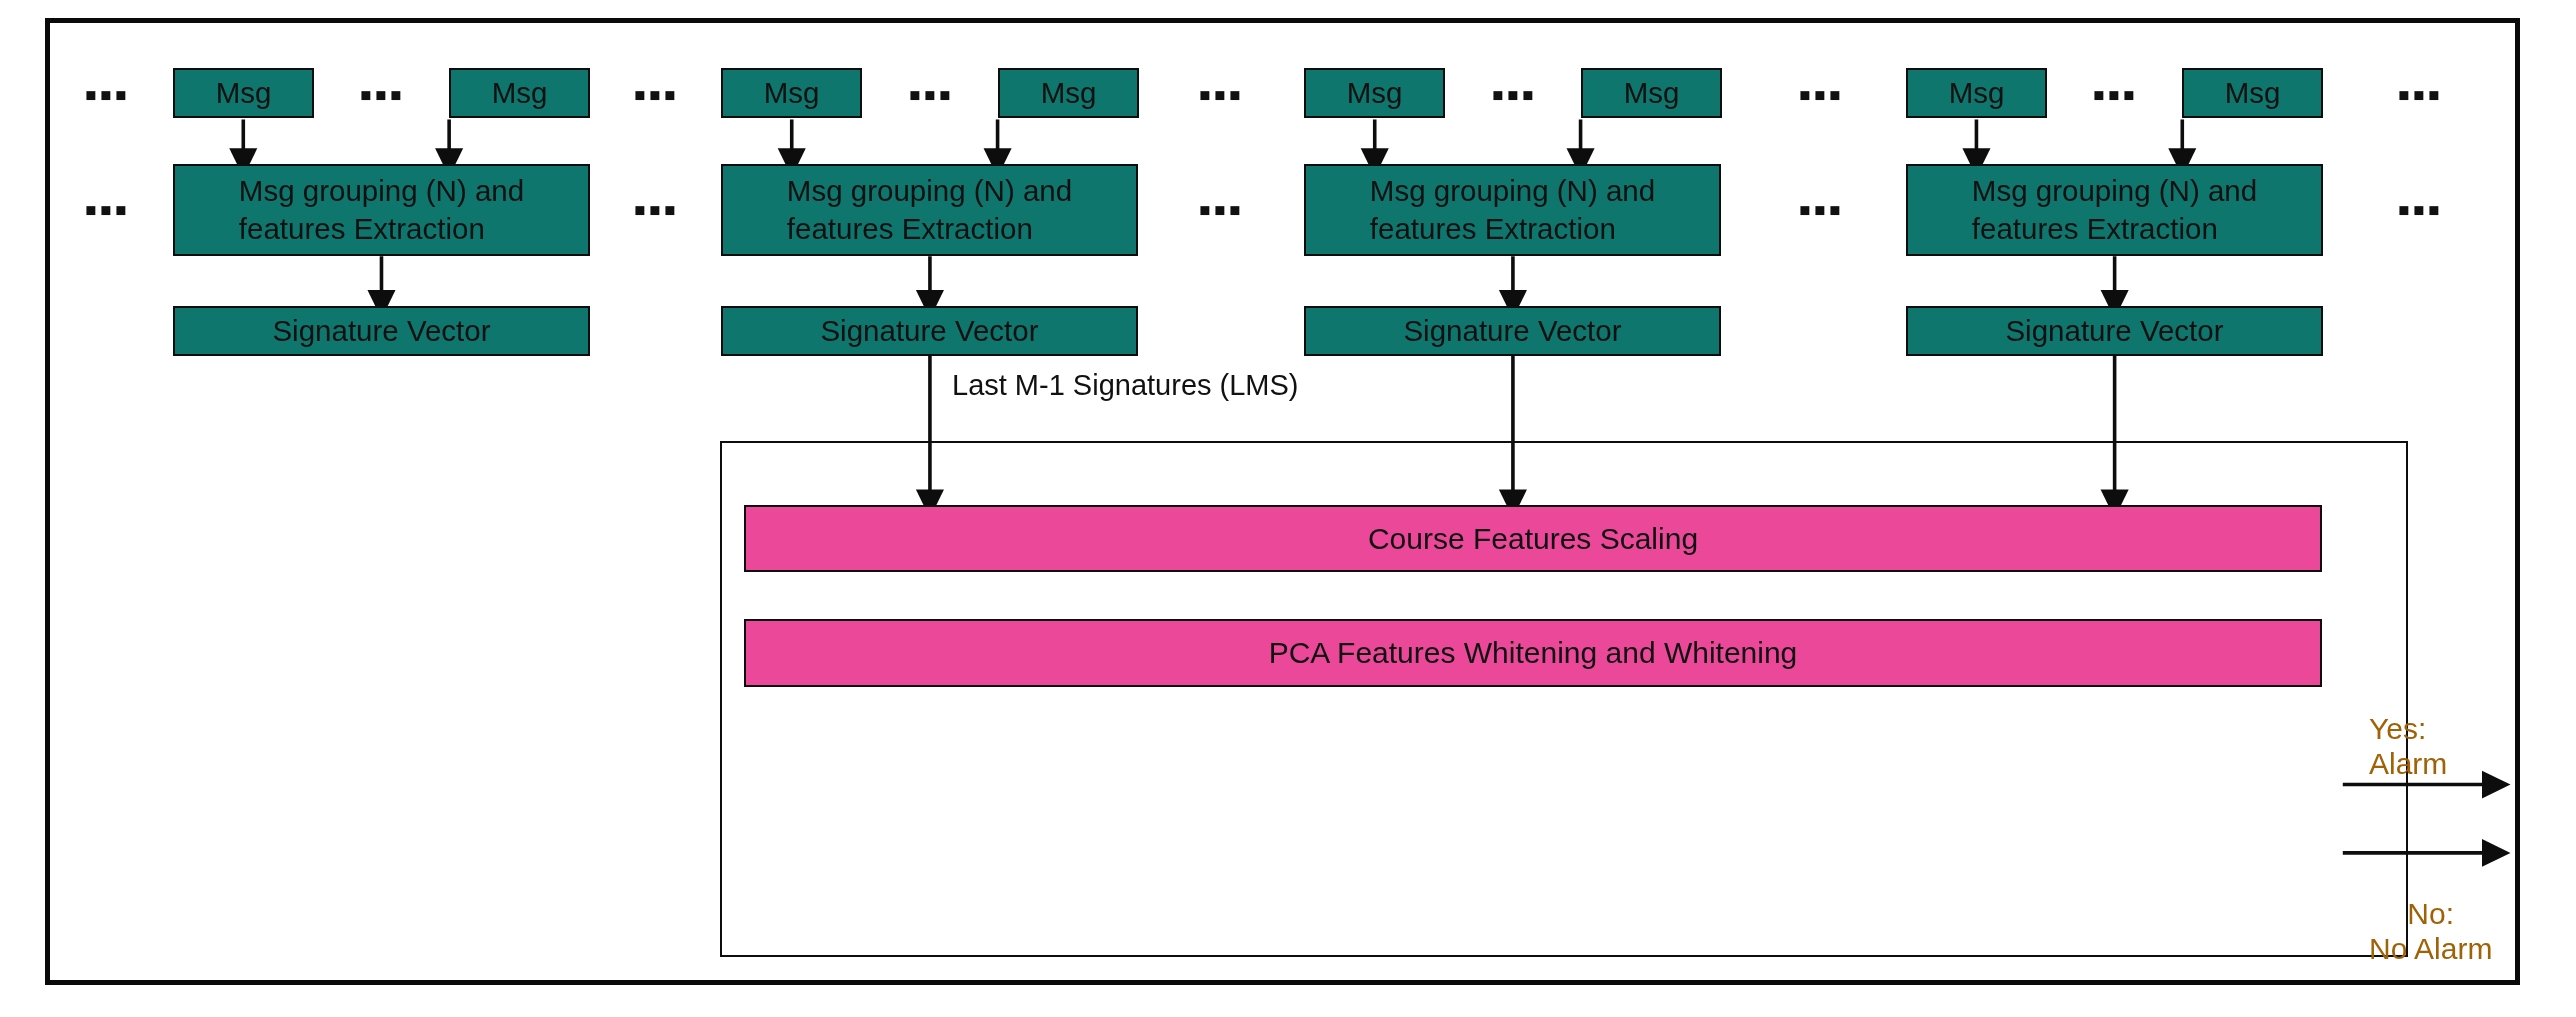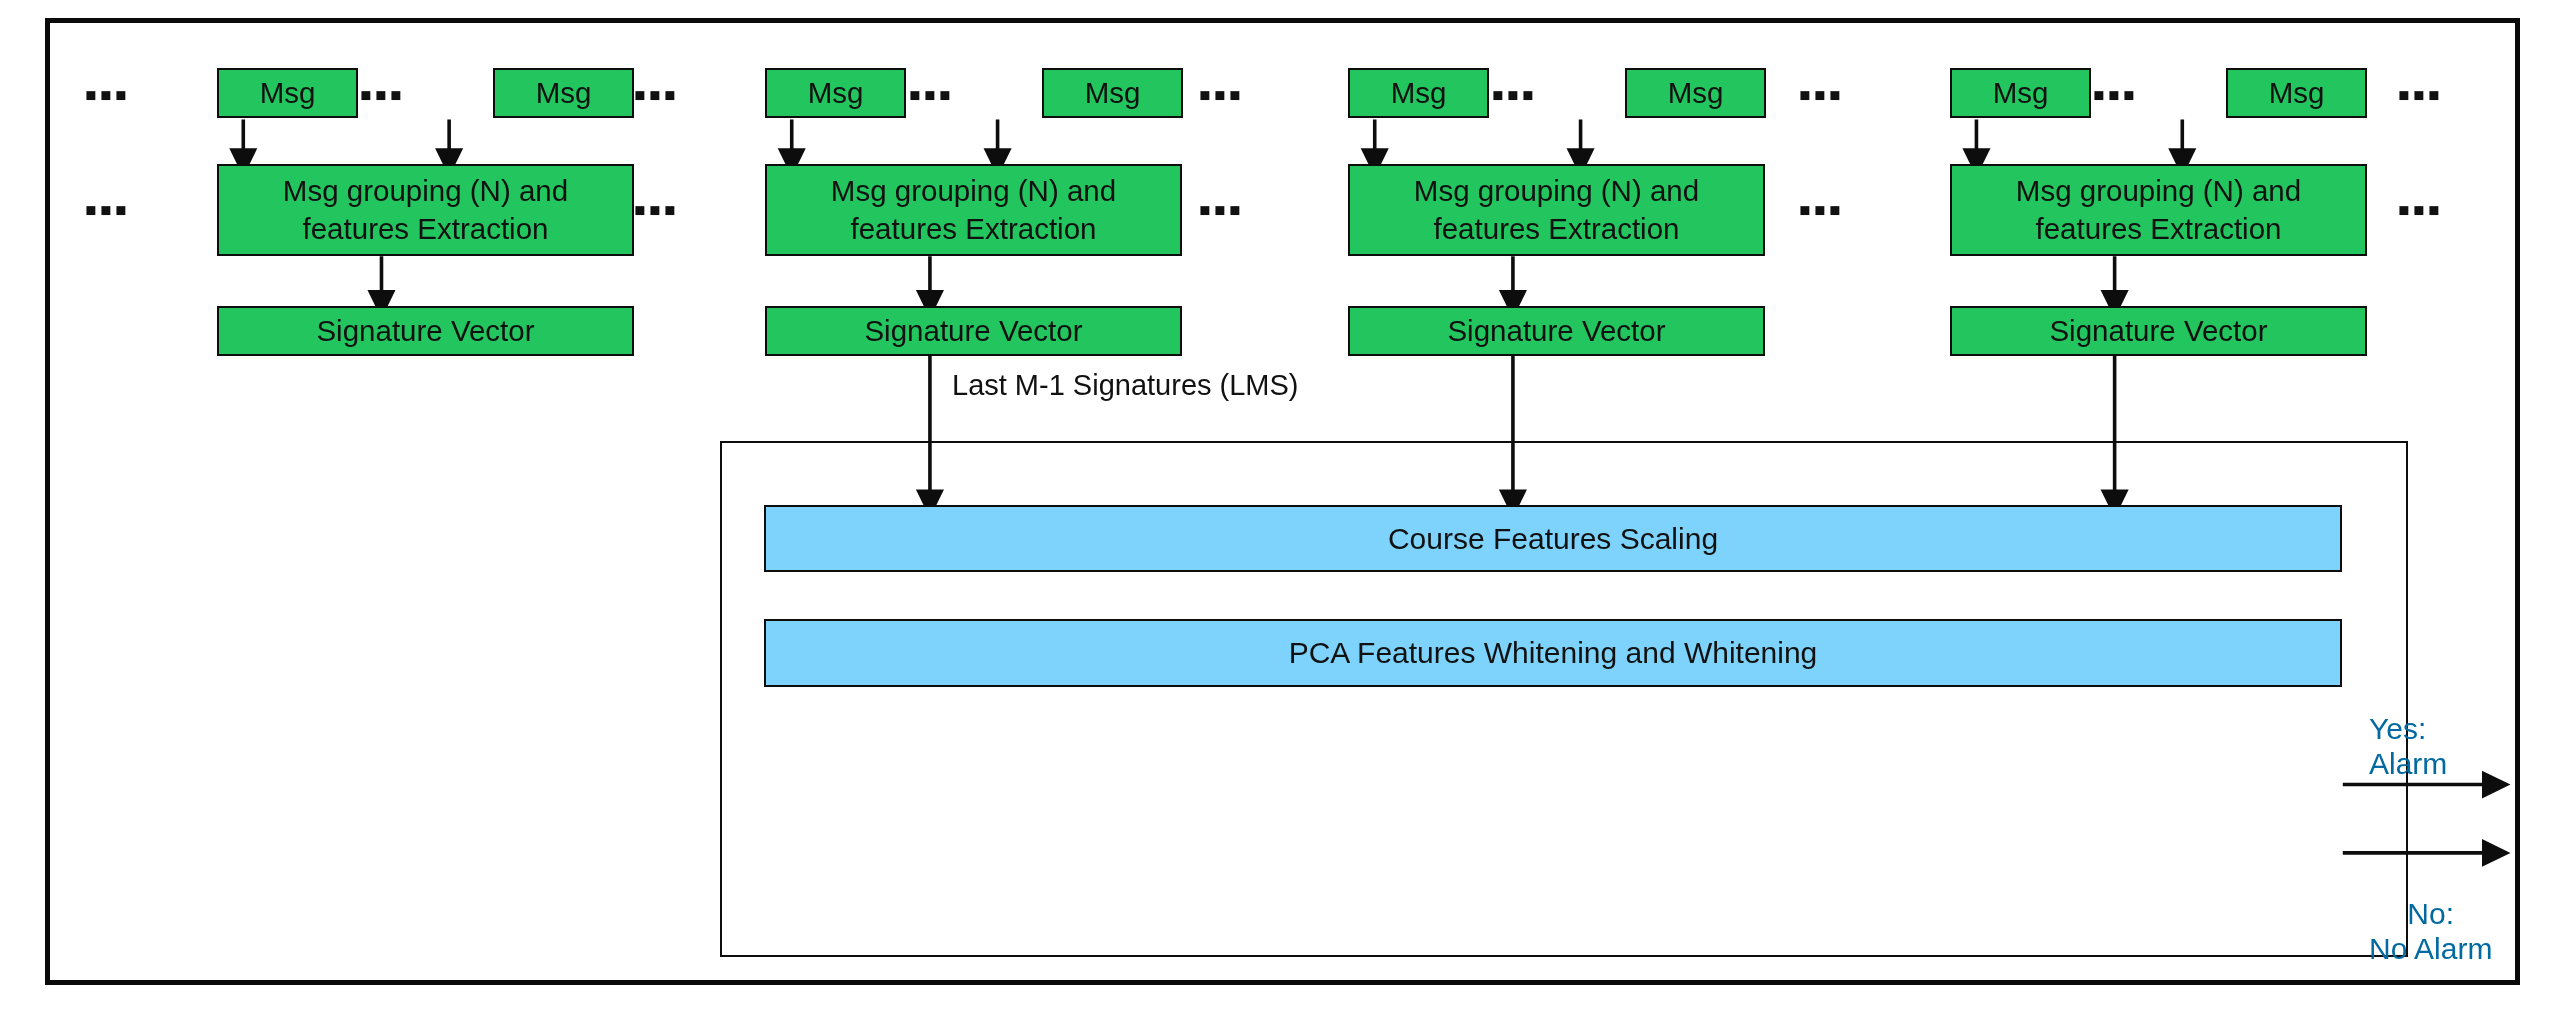"Msg" .box { background: #22c55e -> #0f766e; margin-left: 44px -> none; text-align: center -> none }
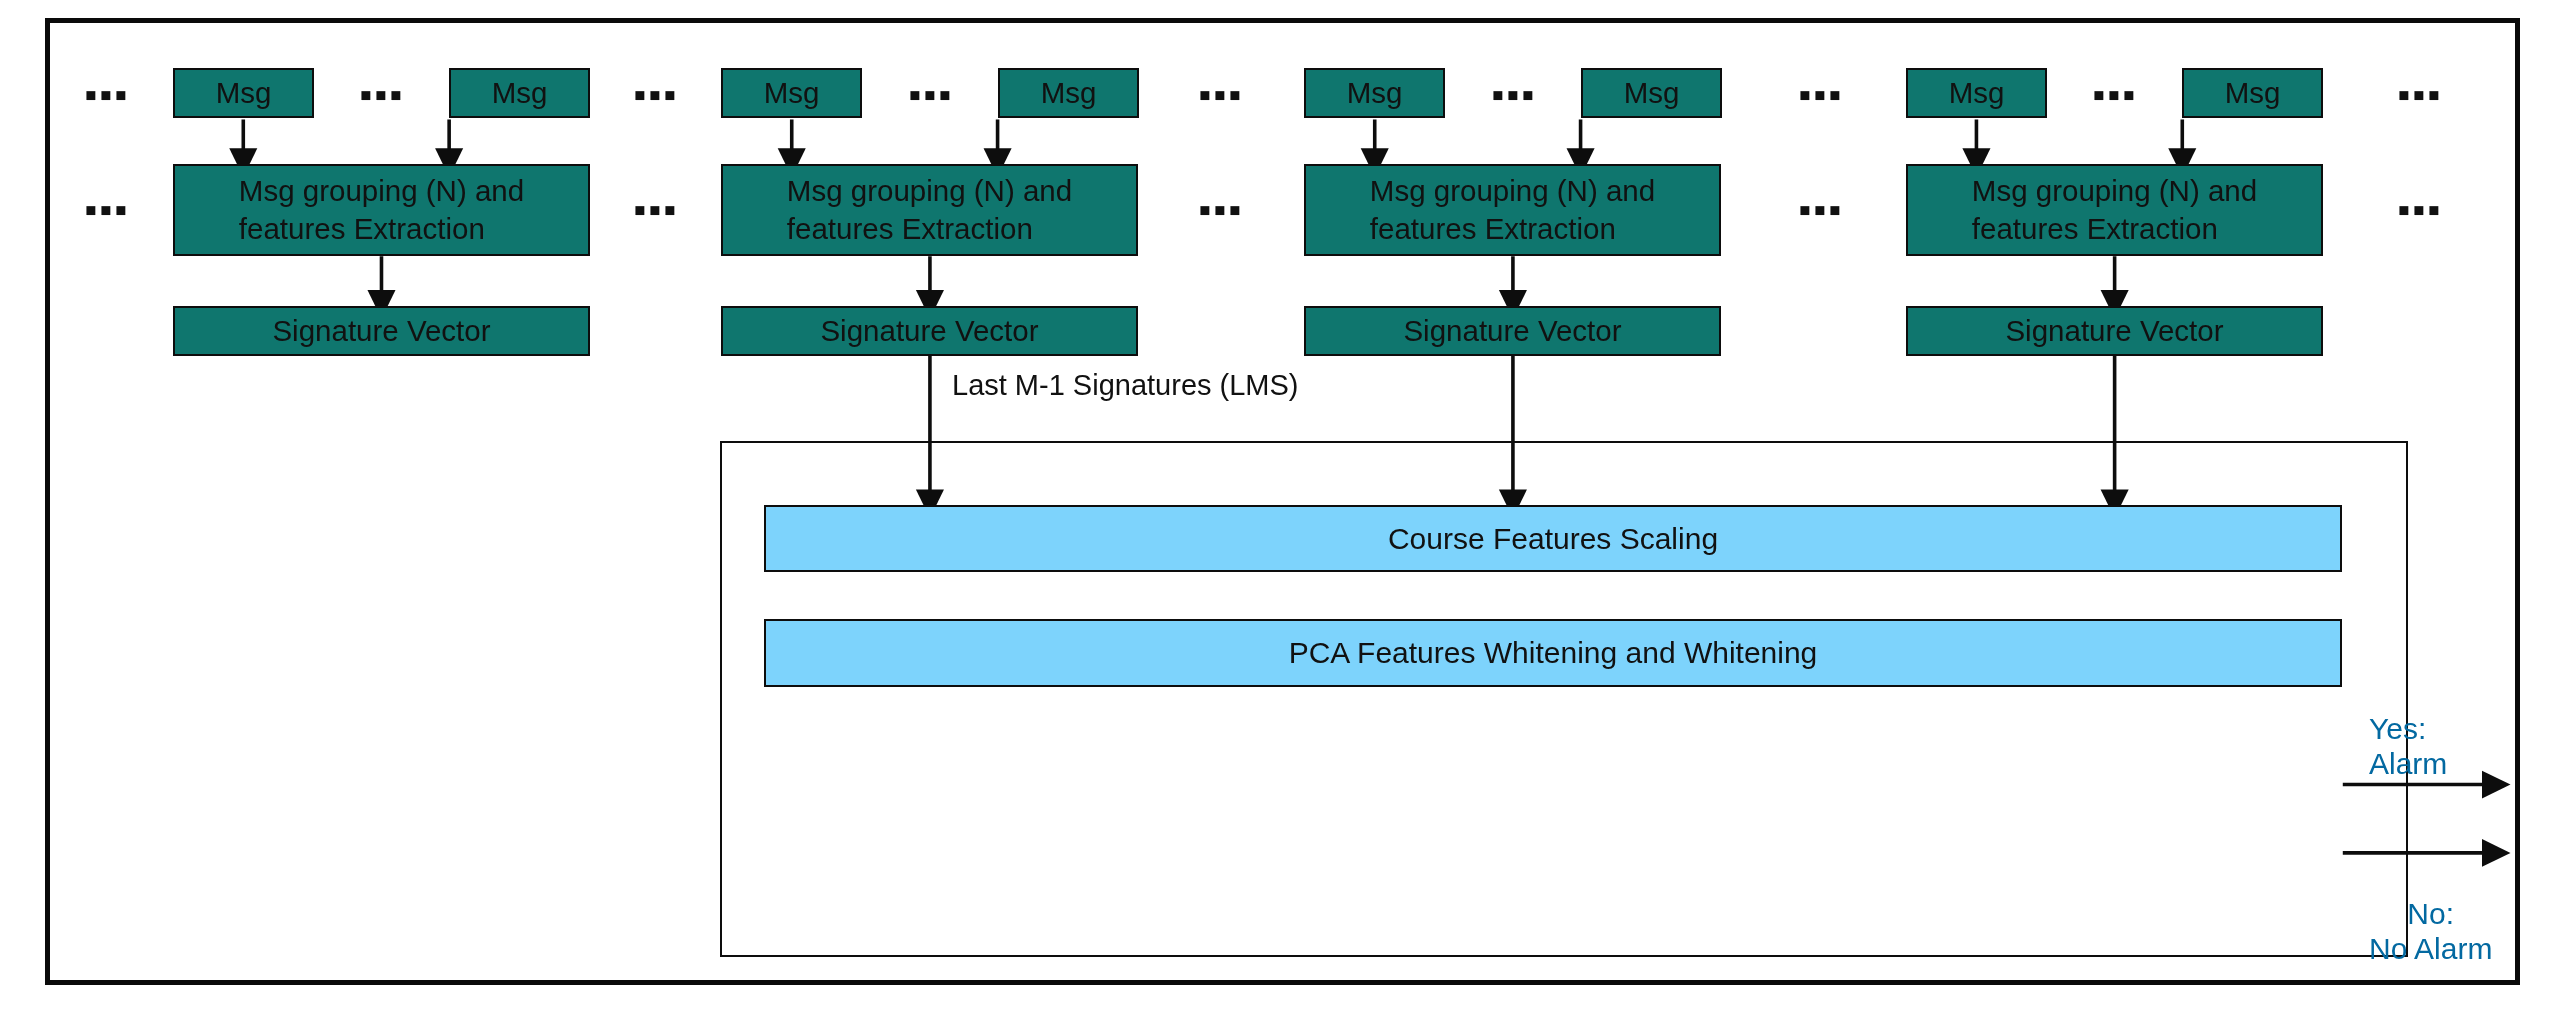"Course Features Scaling" .proc-box { background: #7dd3fc -> #ec4899; left: 764px -> 744px }
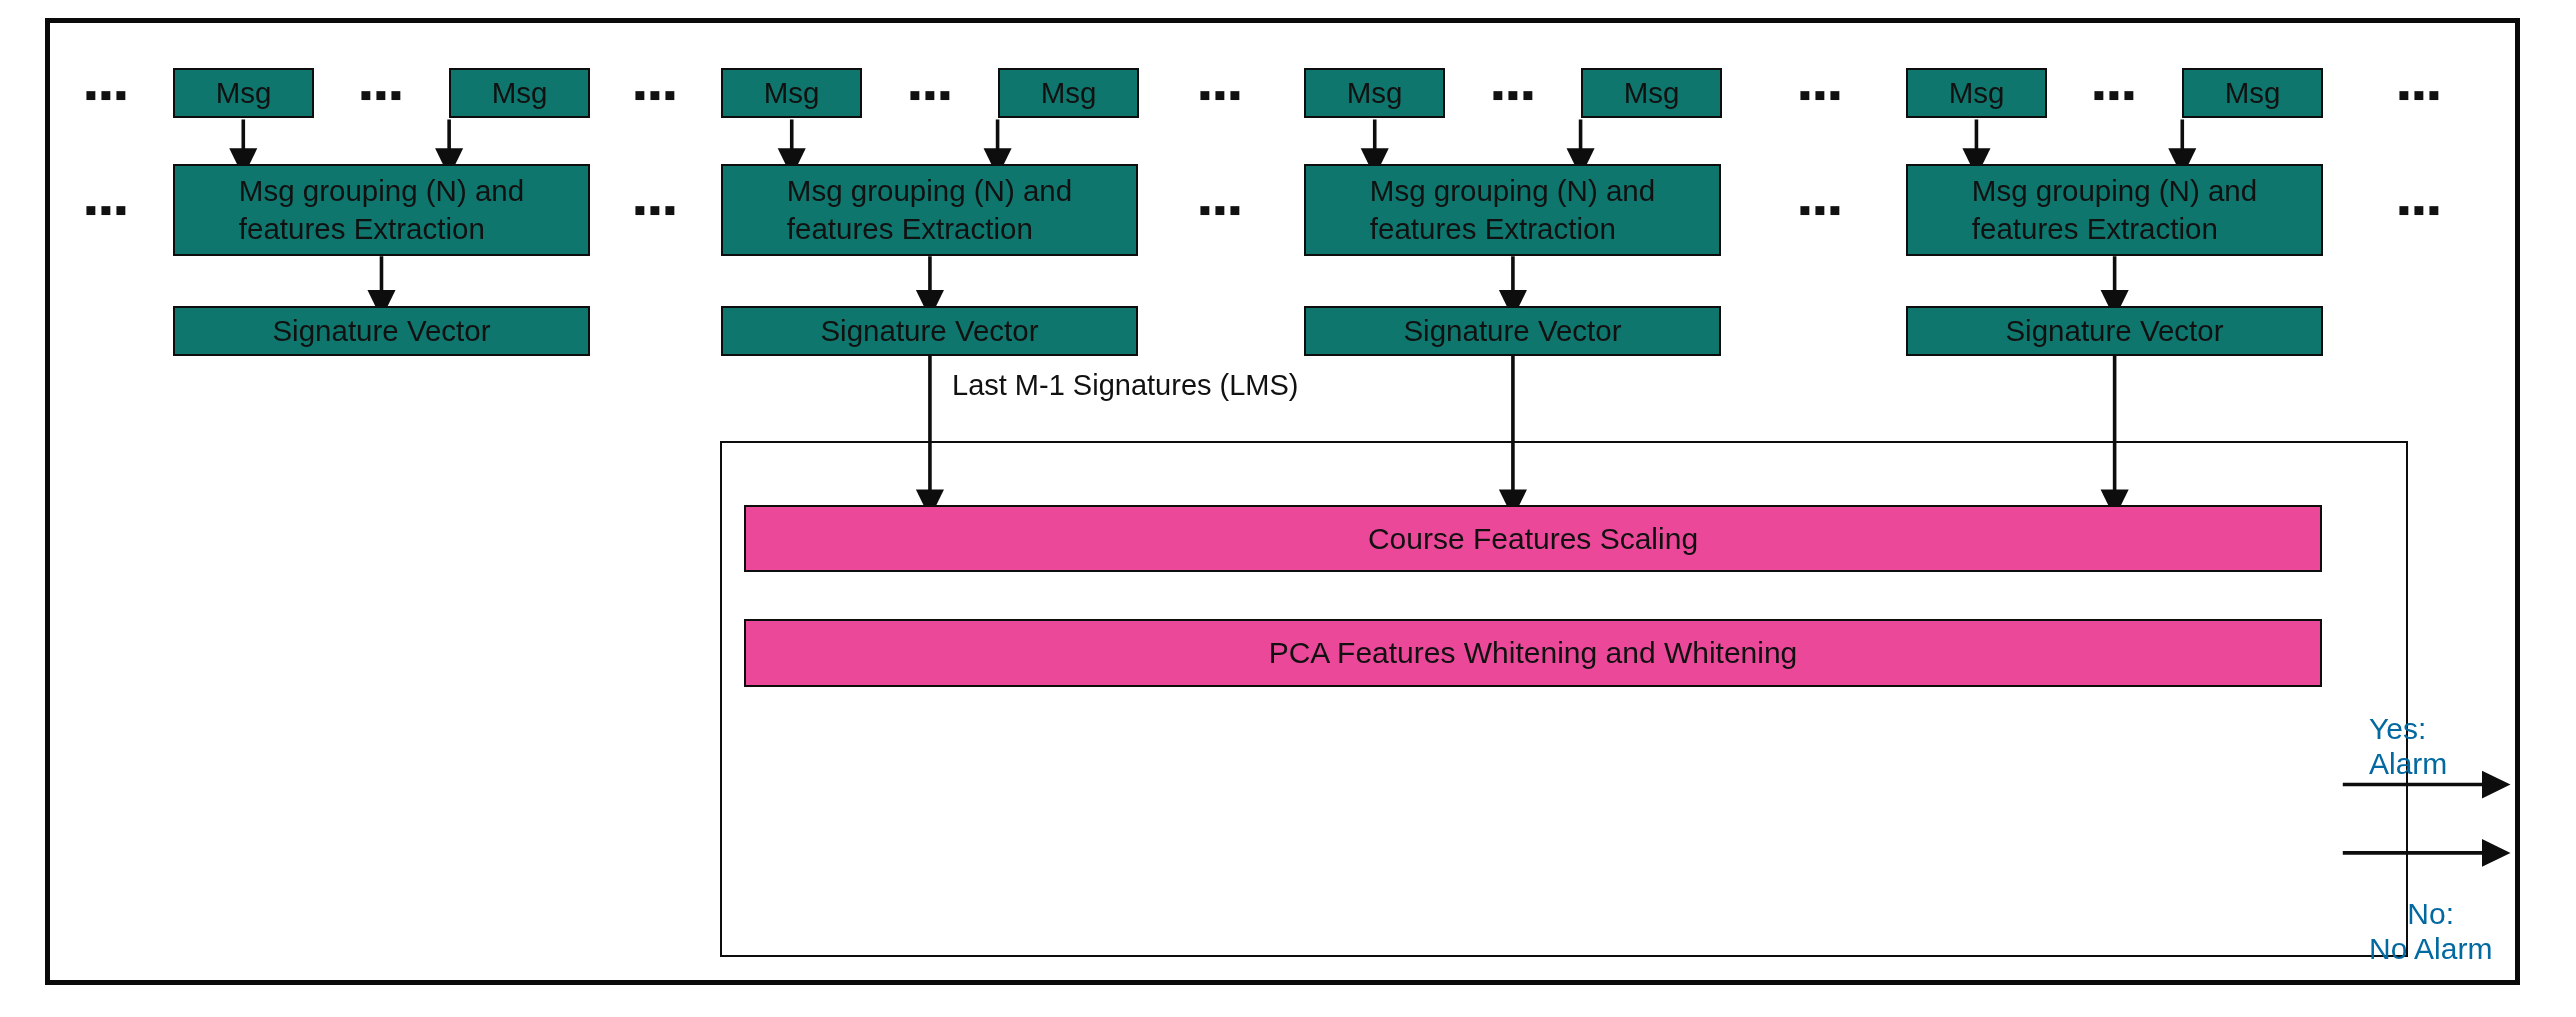"Yes:" .out-label { color: #0369a1 -> #a16207 }
